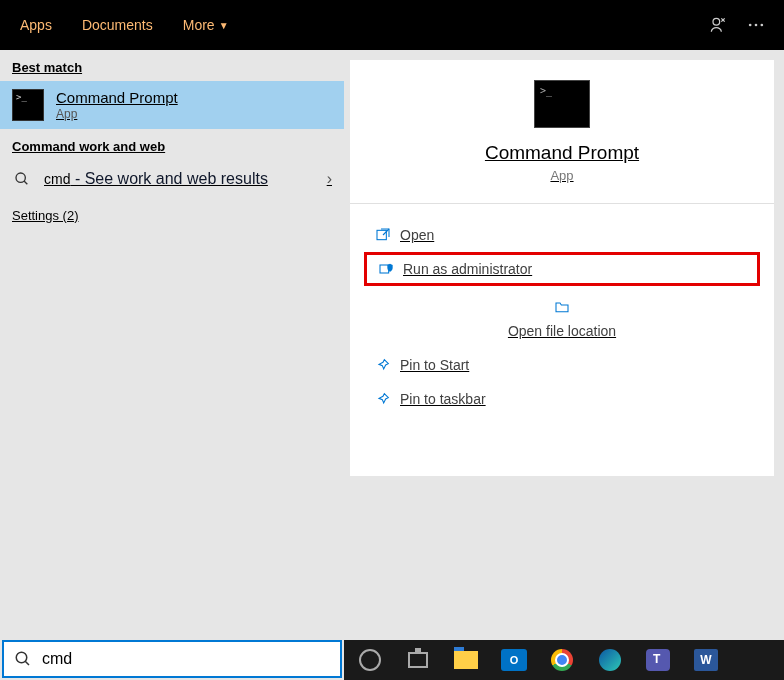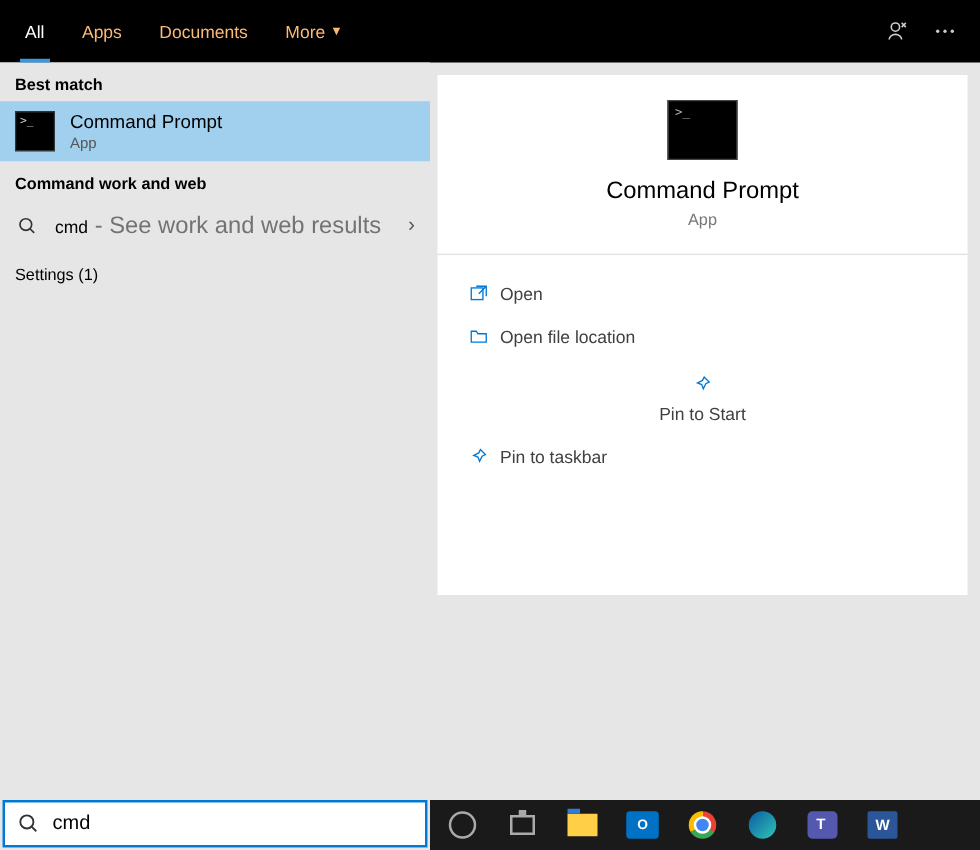"All" div.tab { html: <div>All</div> -> none }
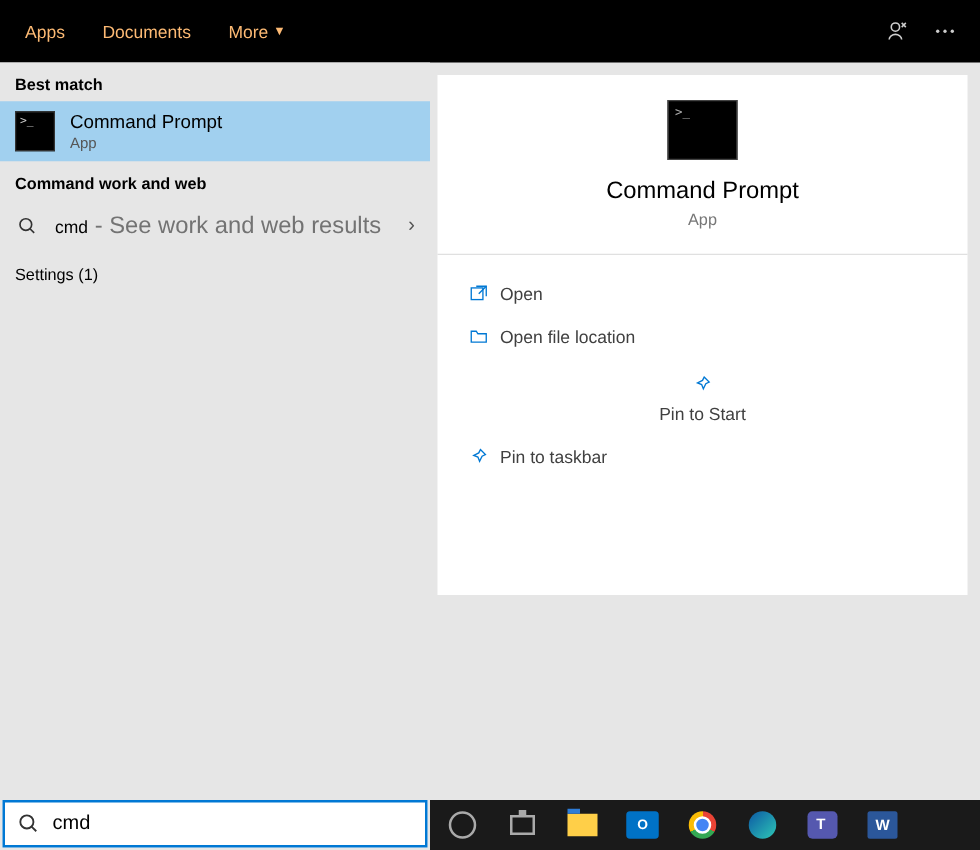"Best match" .main { text-decoration: none -> underline }
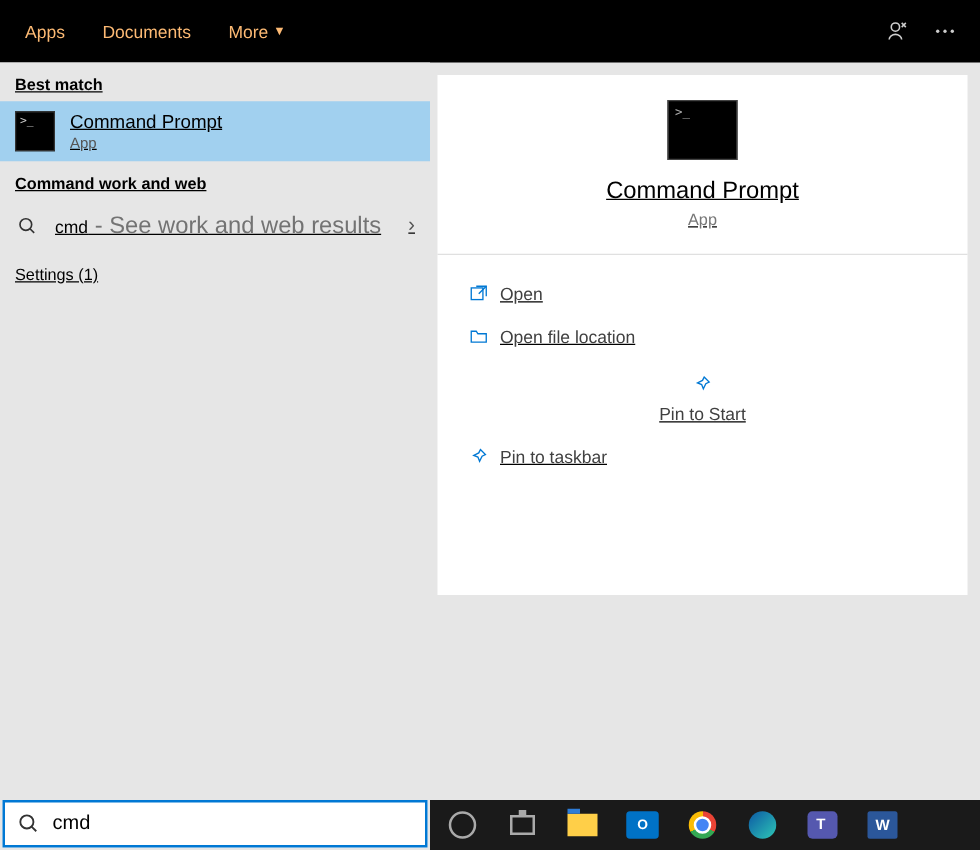"- See work and web" .search-row .hint { color: #737373 -> #0f172a; font-size: 19px -> 16px }
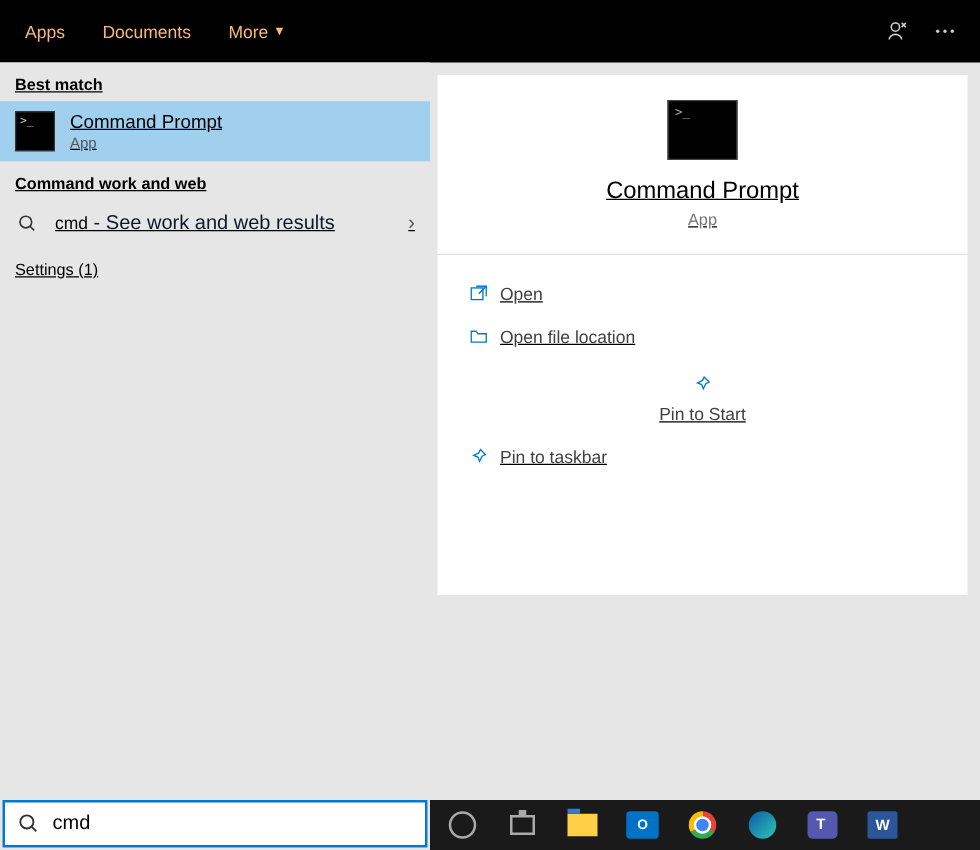"Settings (1)" div.settings-row { text: 1 -> 2 }
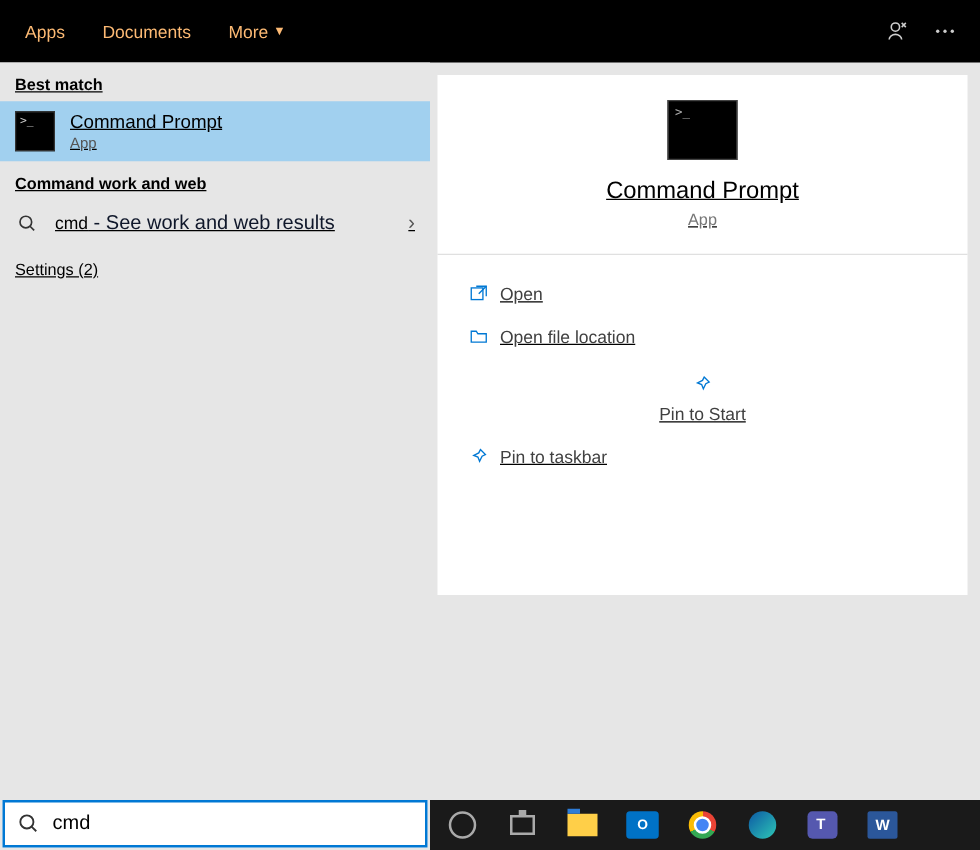"Run as administrator" div.action { html: none -> <div> <span> <svg> <rect></rect> <path></path> </svg> </span> <span>Run as administrator</span> </div> }
